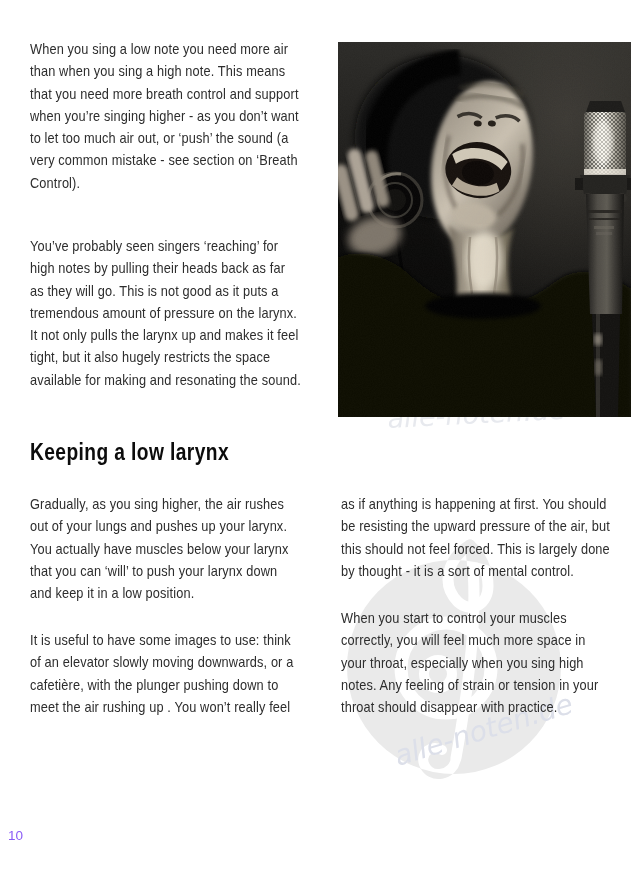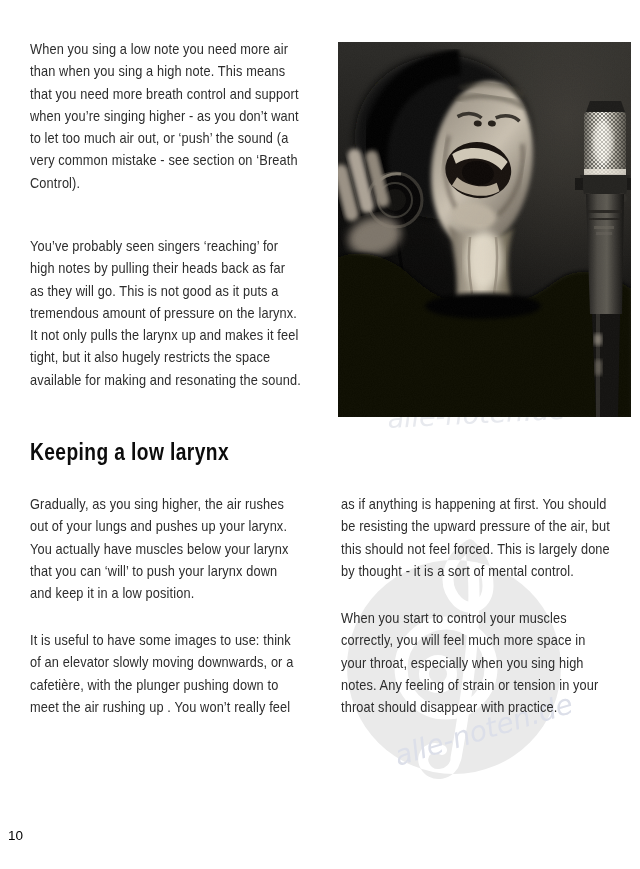"10" .page-number { color: #000000 -> #8b5cf6 }
